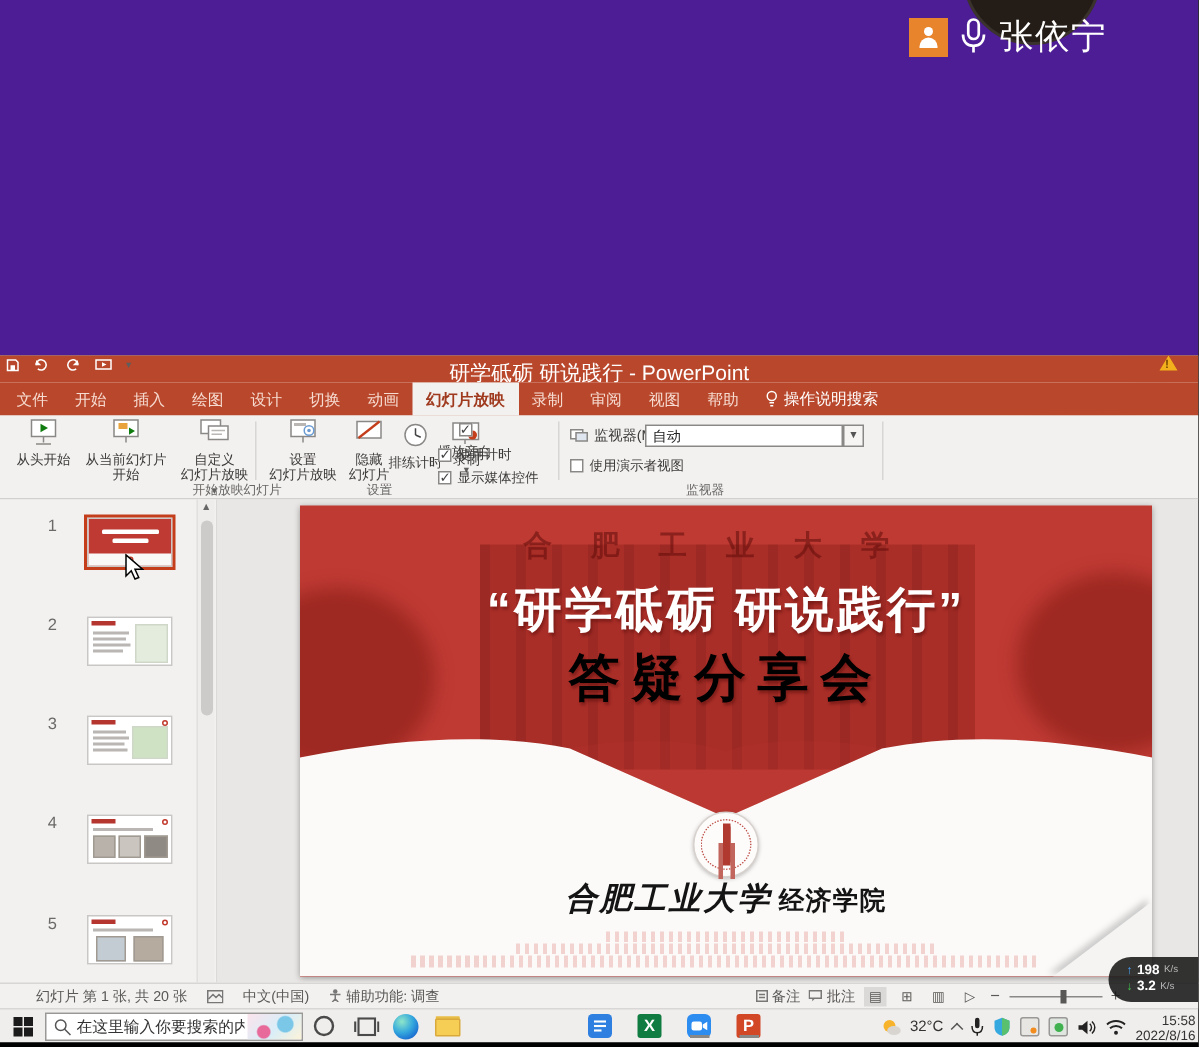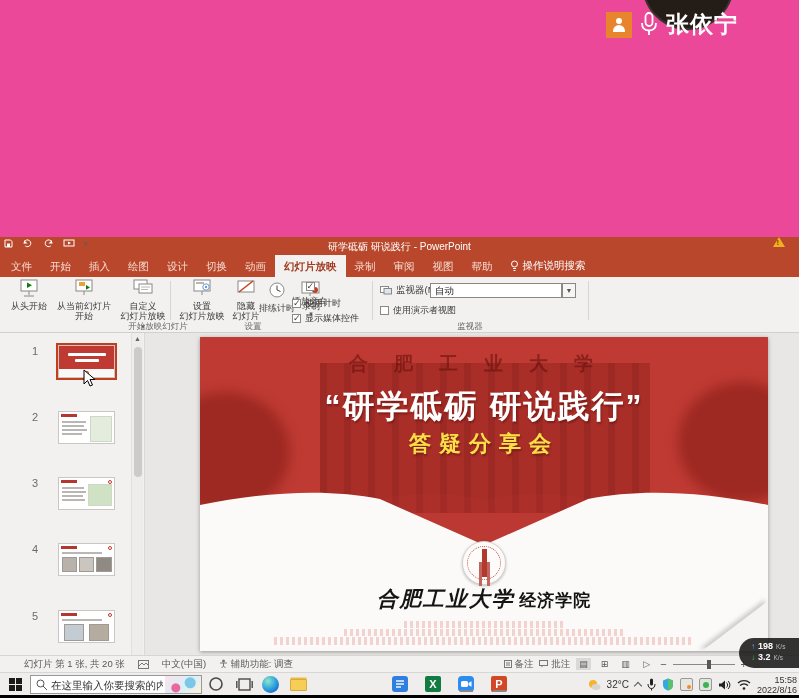"张依宁" .webcam { background: #ec4899 -> #4c1d95; font-weight: bold -> none }
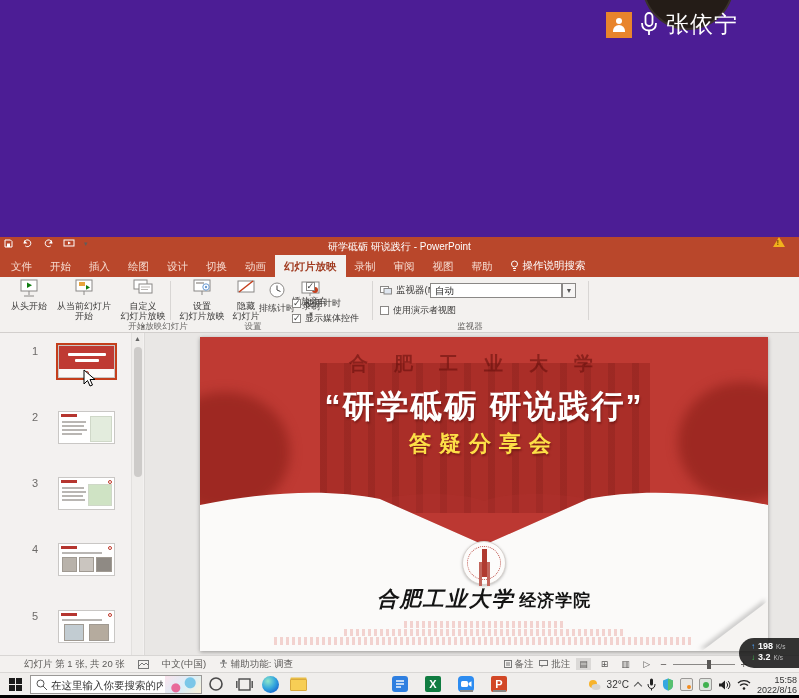"研学砥砺 研说践行 - PowerPoint" .win-title { font-size: 10px -> 14px }
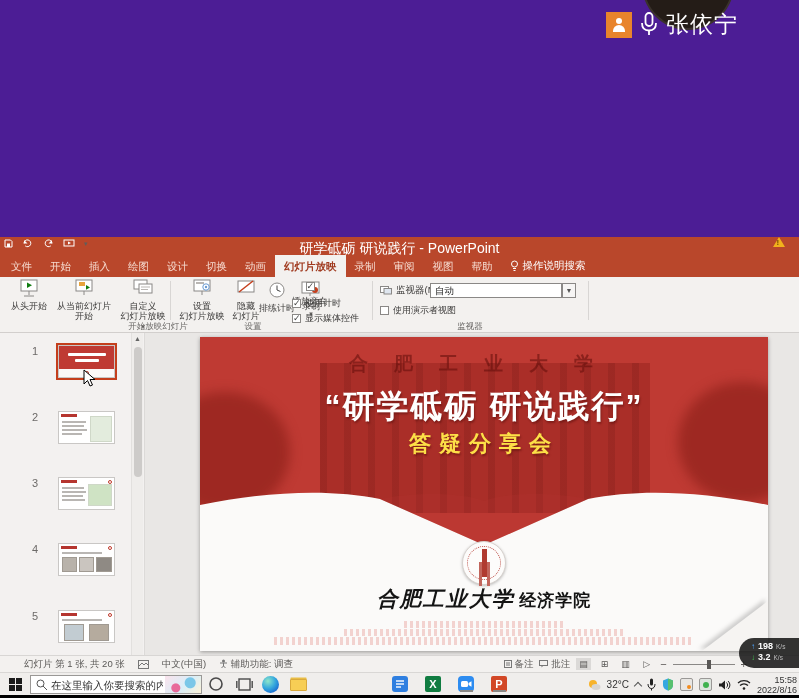"答疑分享会" .s-title2 { color: #fde047 -> #000000; font-size: 22px -> 34px }
